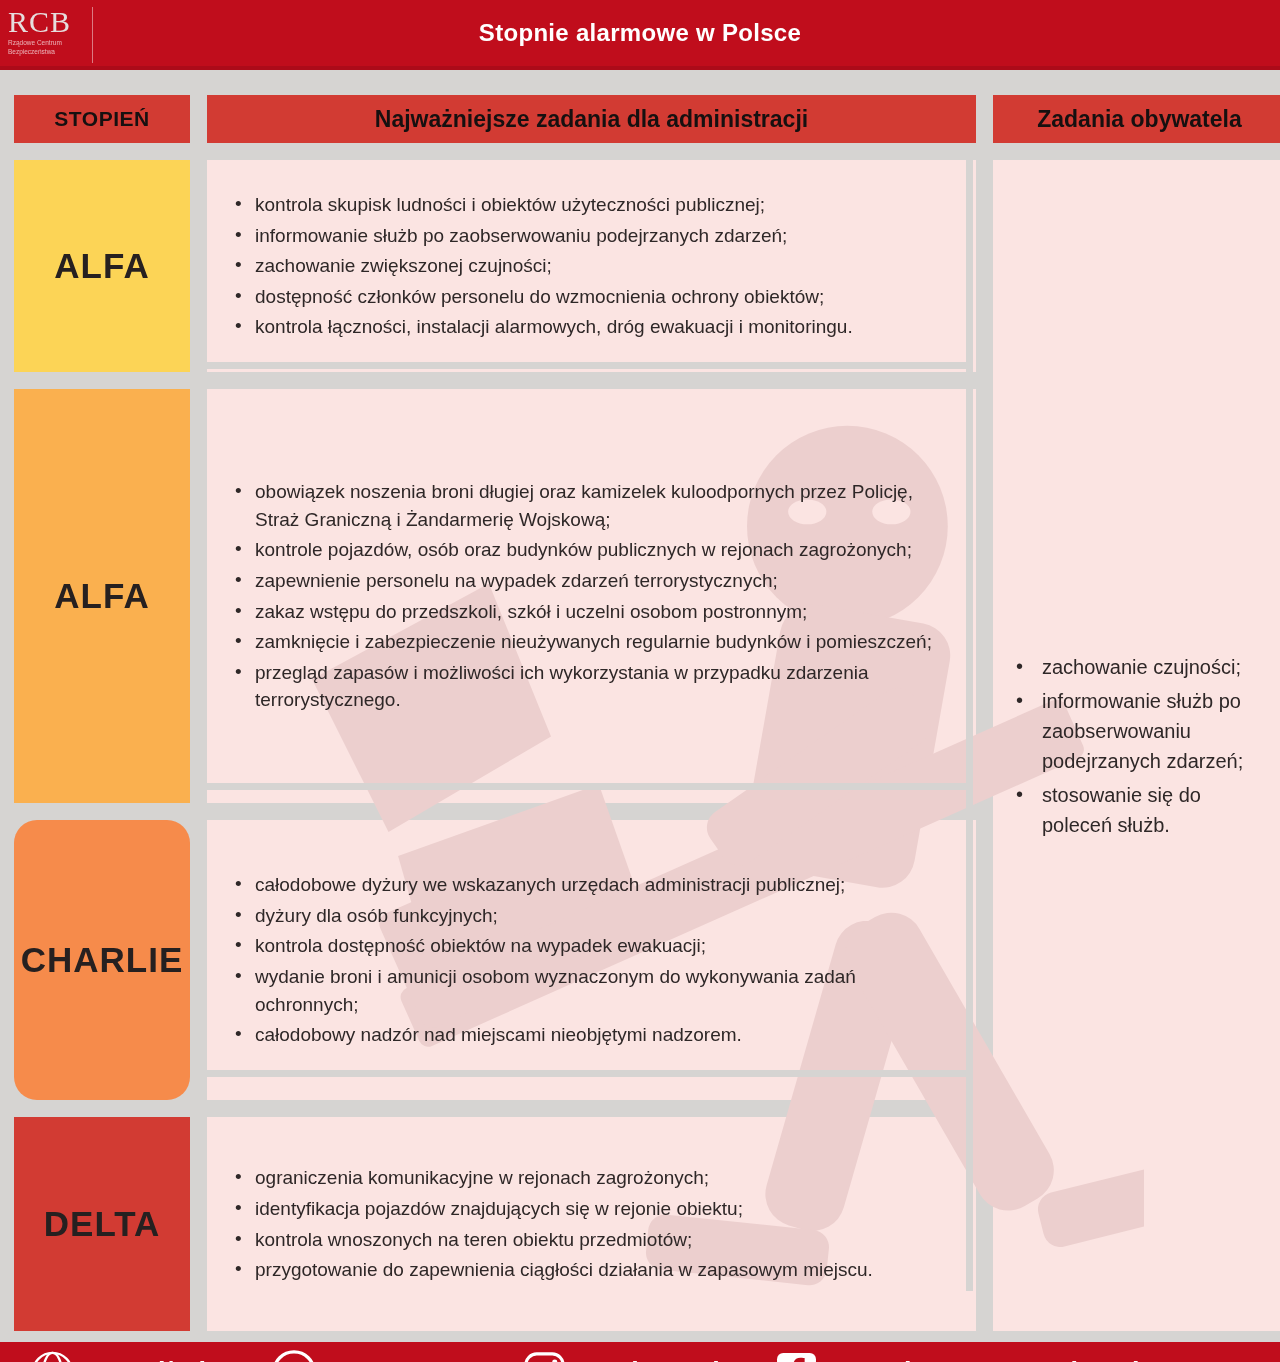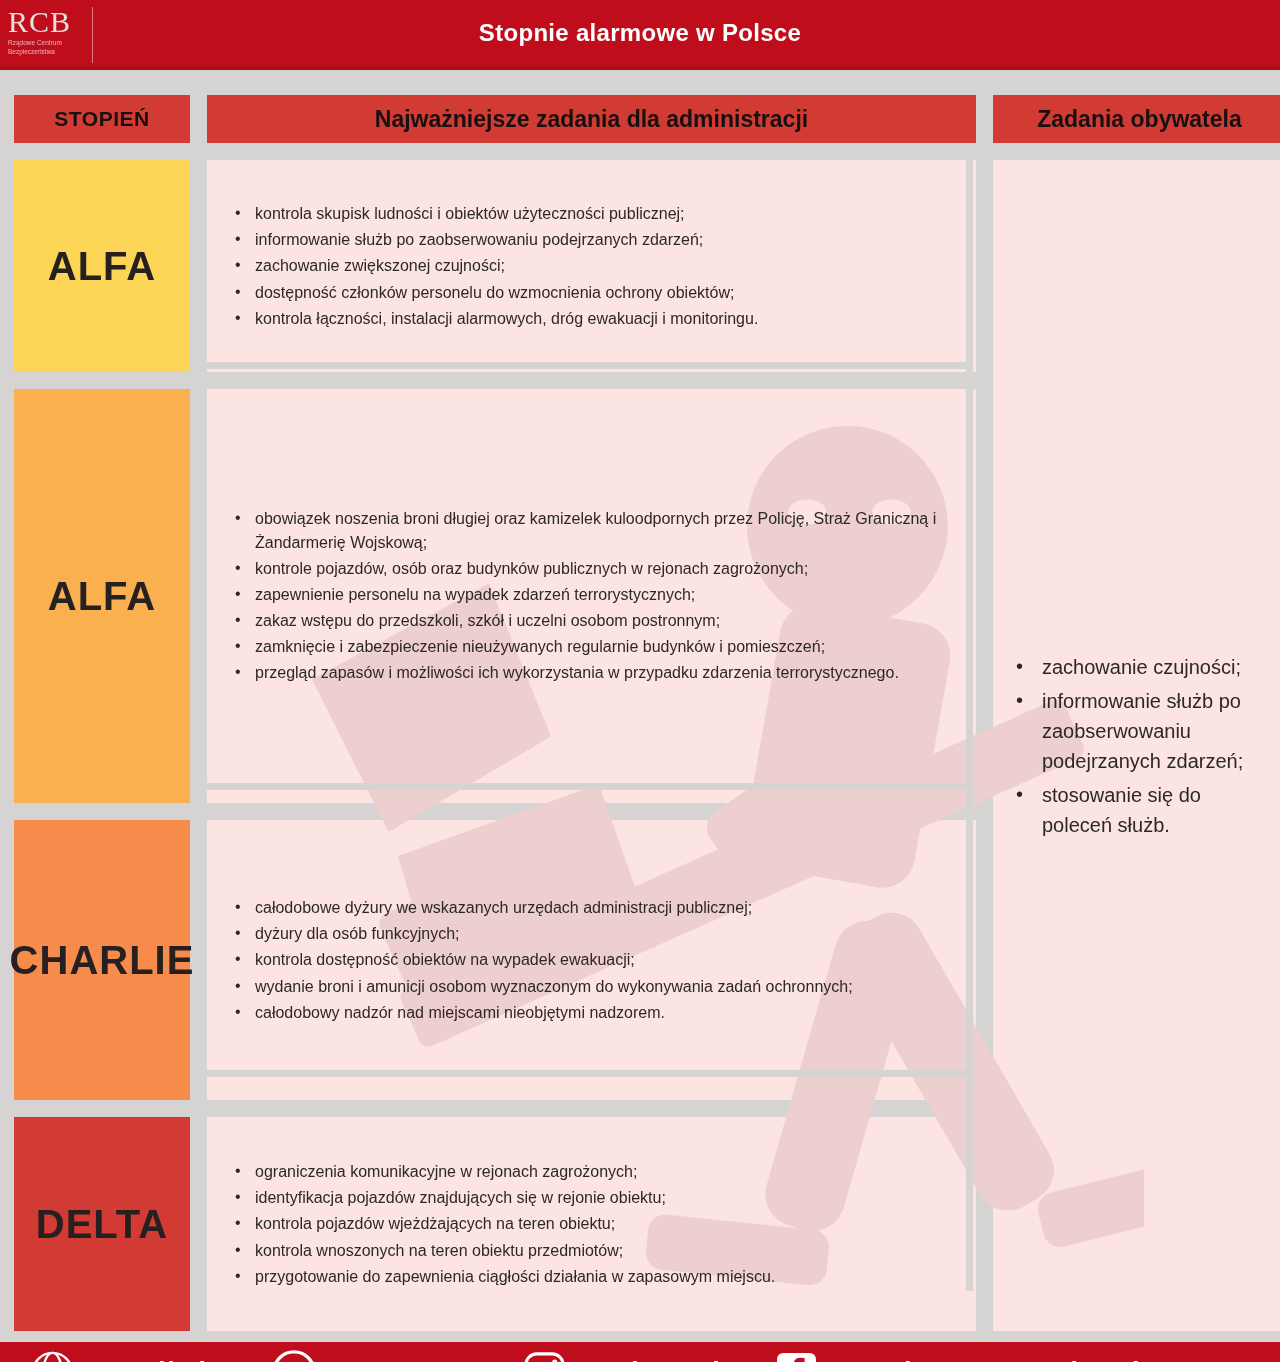"kontrola skupisk ludności i obiektów" .tasks ul { font-size: 16px -> 19px }
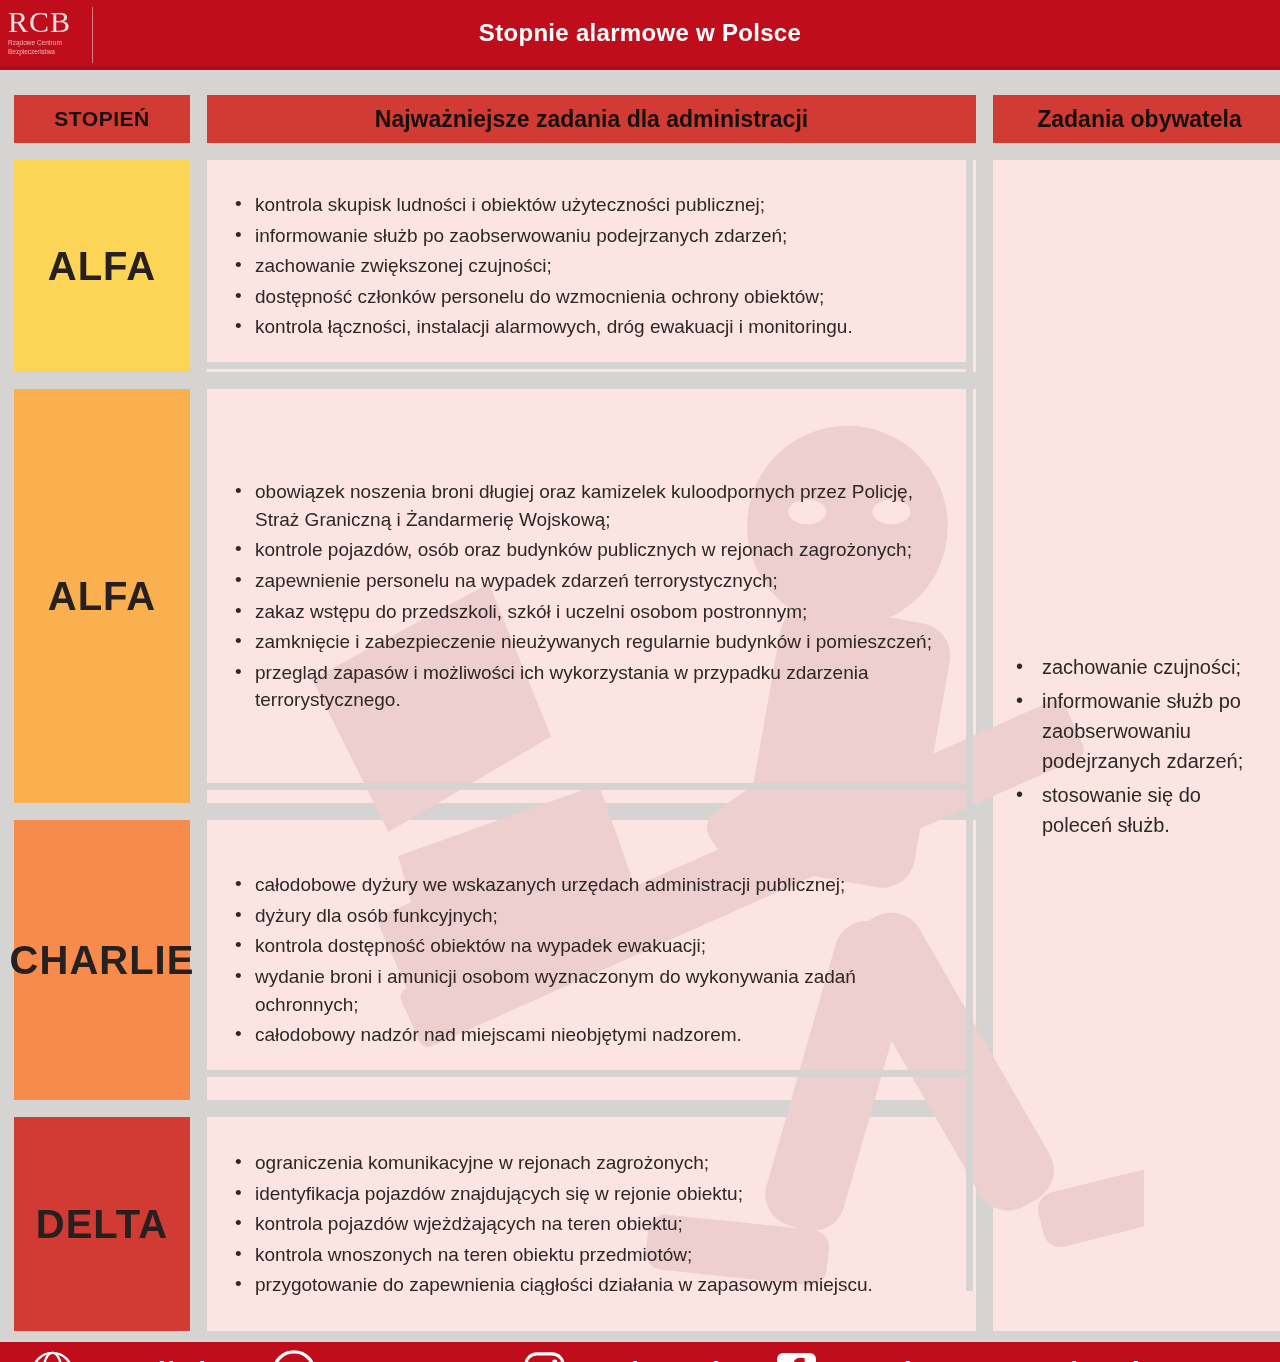"ALFA" .level { font-size: 40px -> 35px }
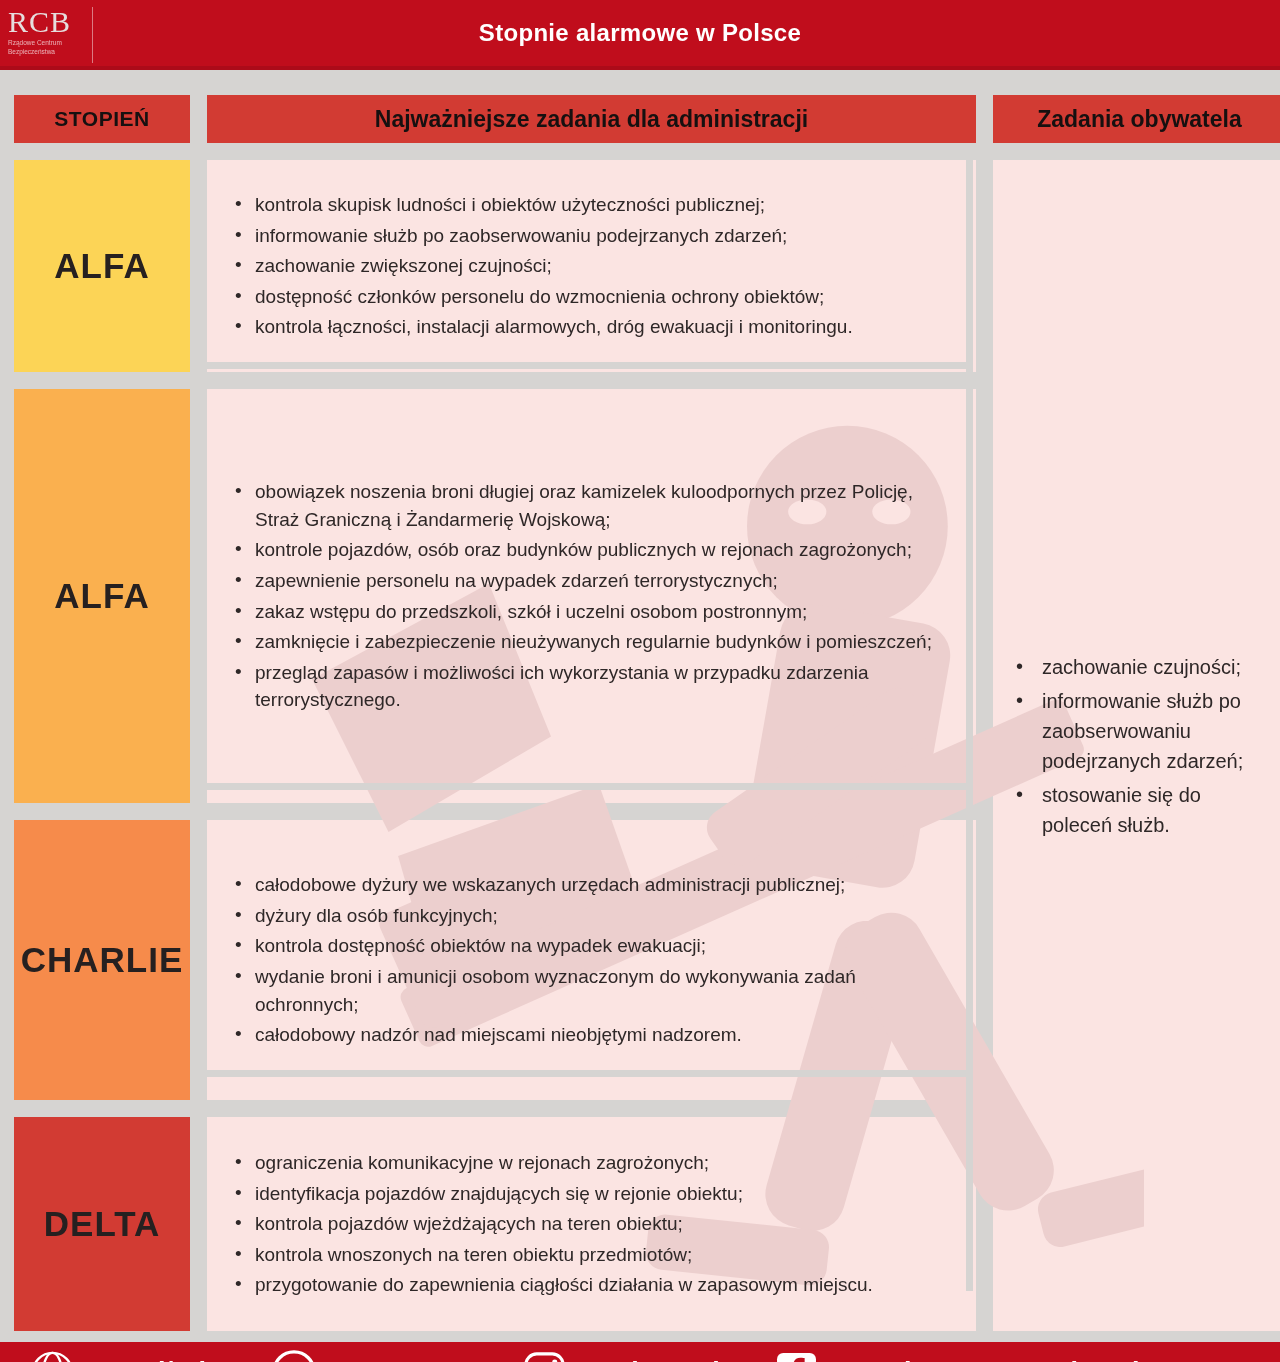"CHARLIE" div.cell { border-radius: none -> 23px }
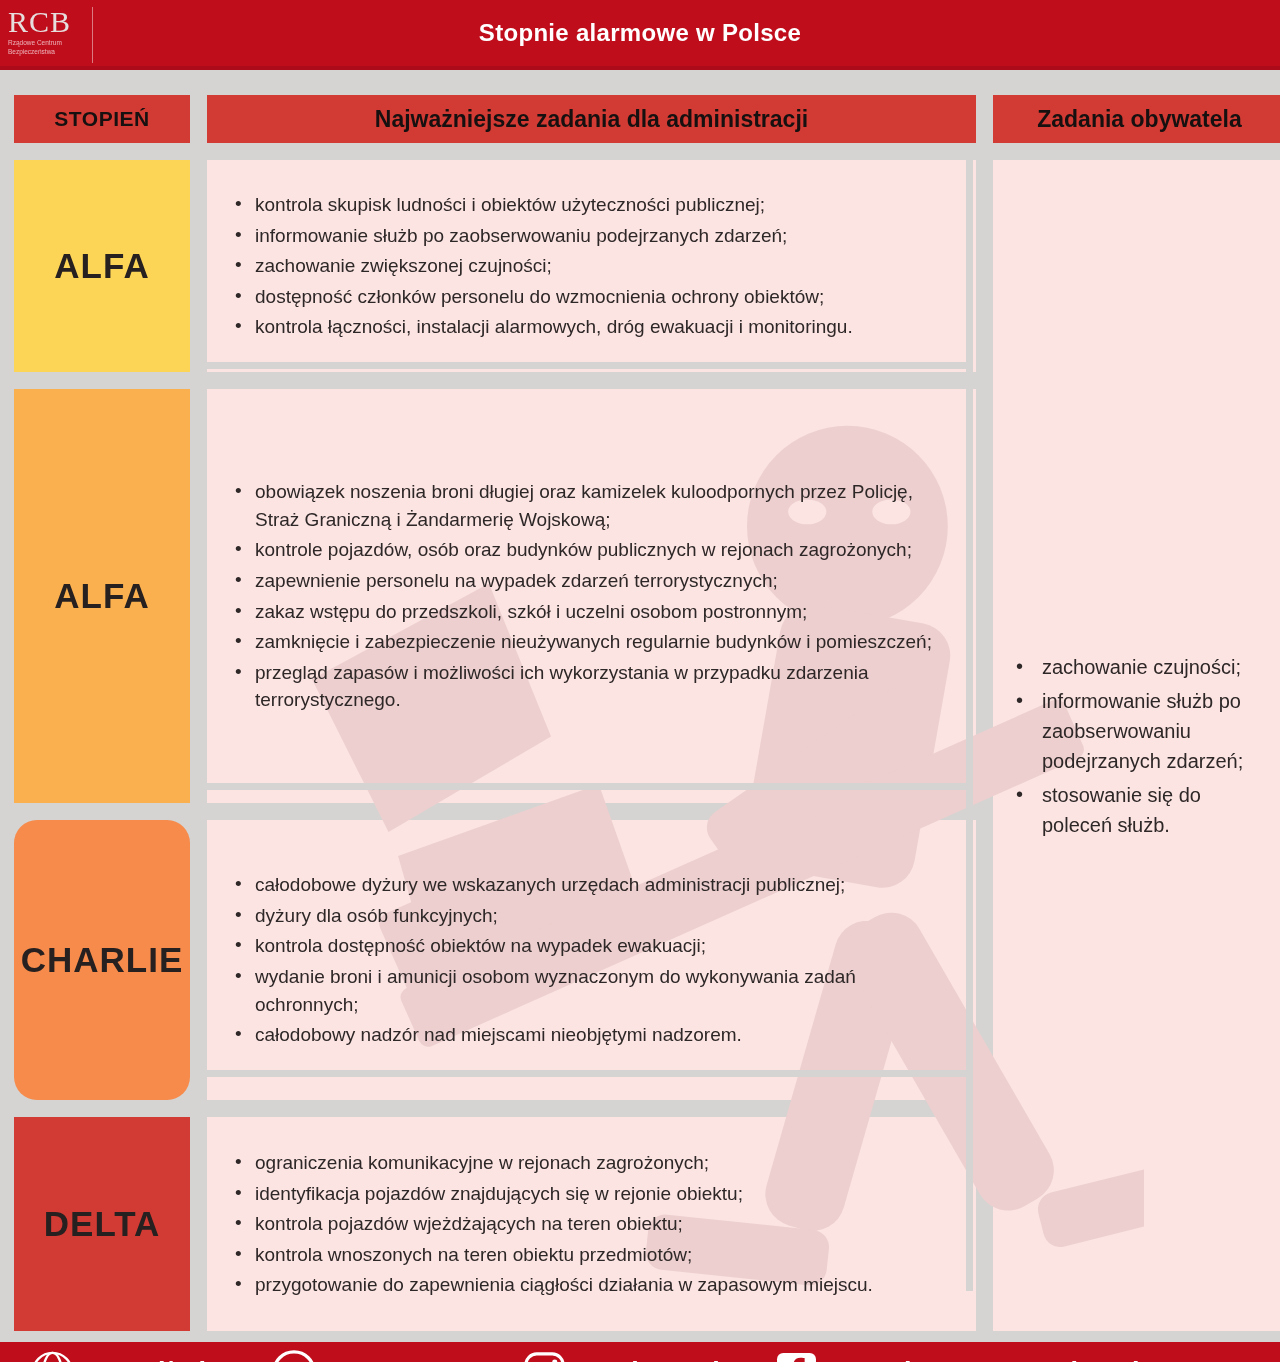"kontrola pojazdów wjeżdżających na teren" li { html: <li>kontrola pojazdów wjeżdżających na teren obiektu;</li> -> none }
